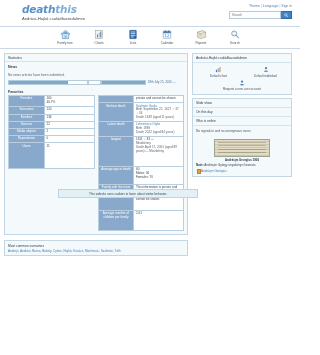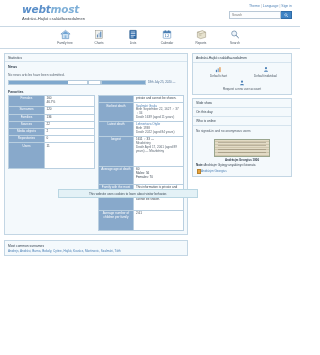"webt" span { text: webt -> death }
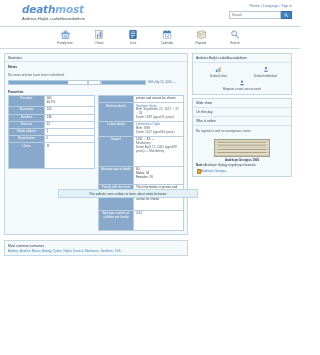"most" span.w2 { text: most -> this }
